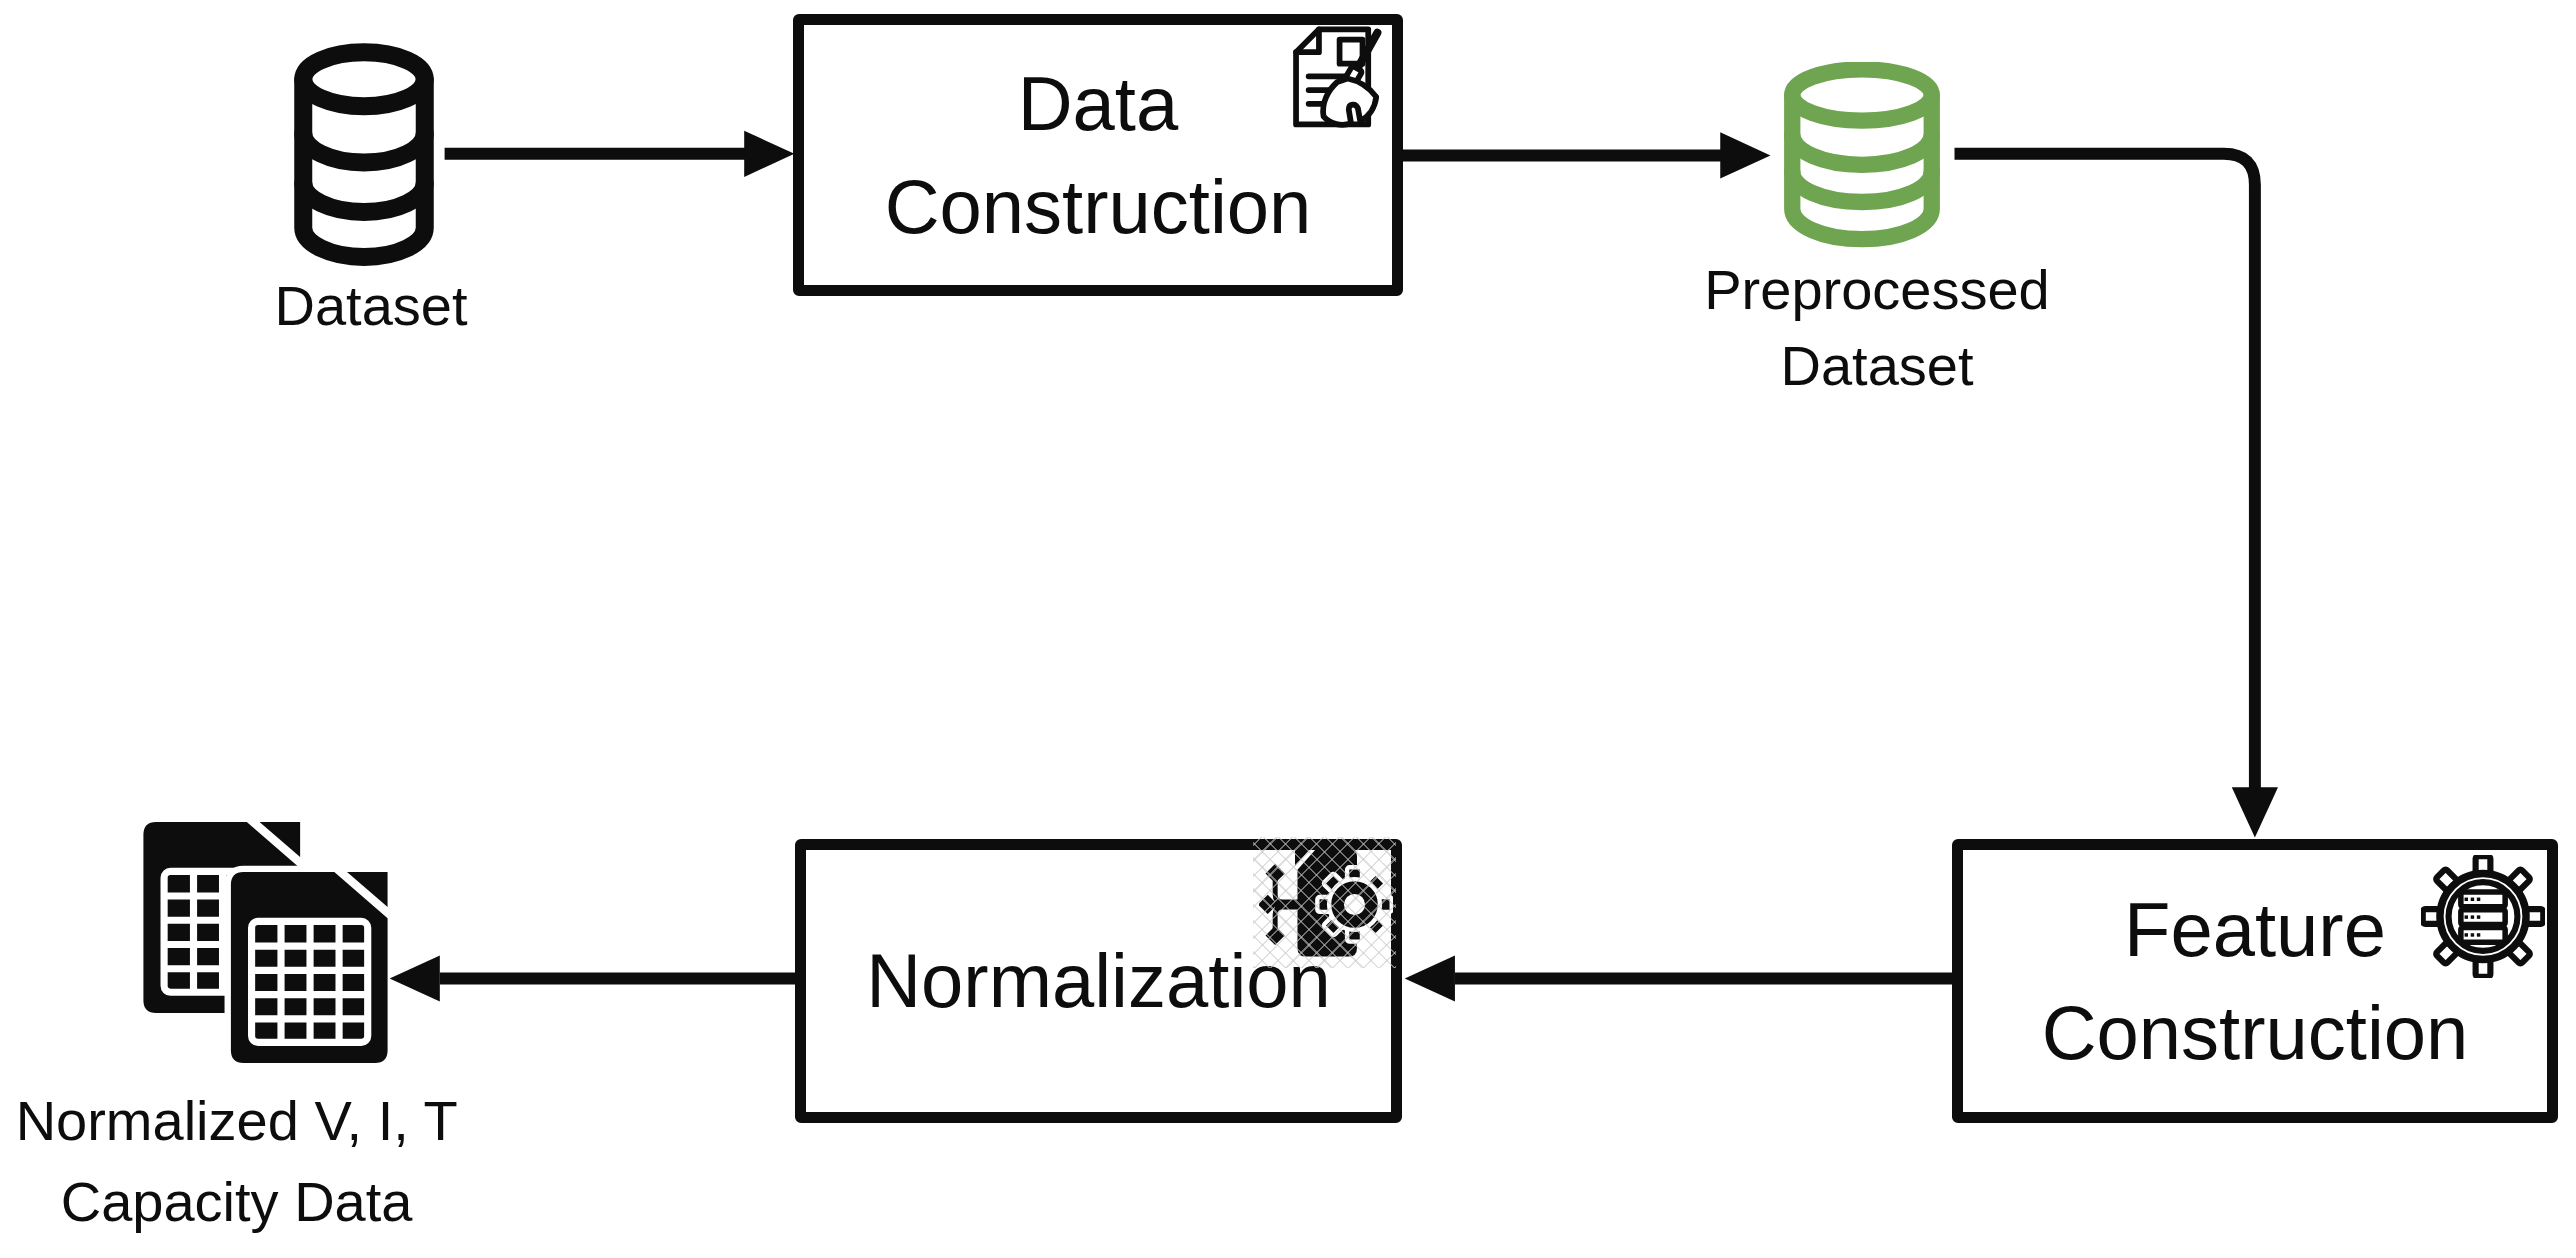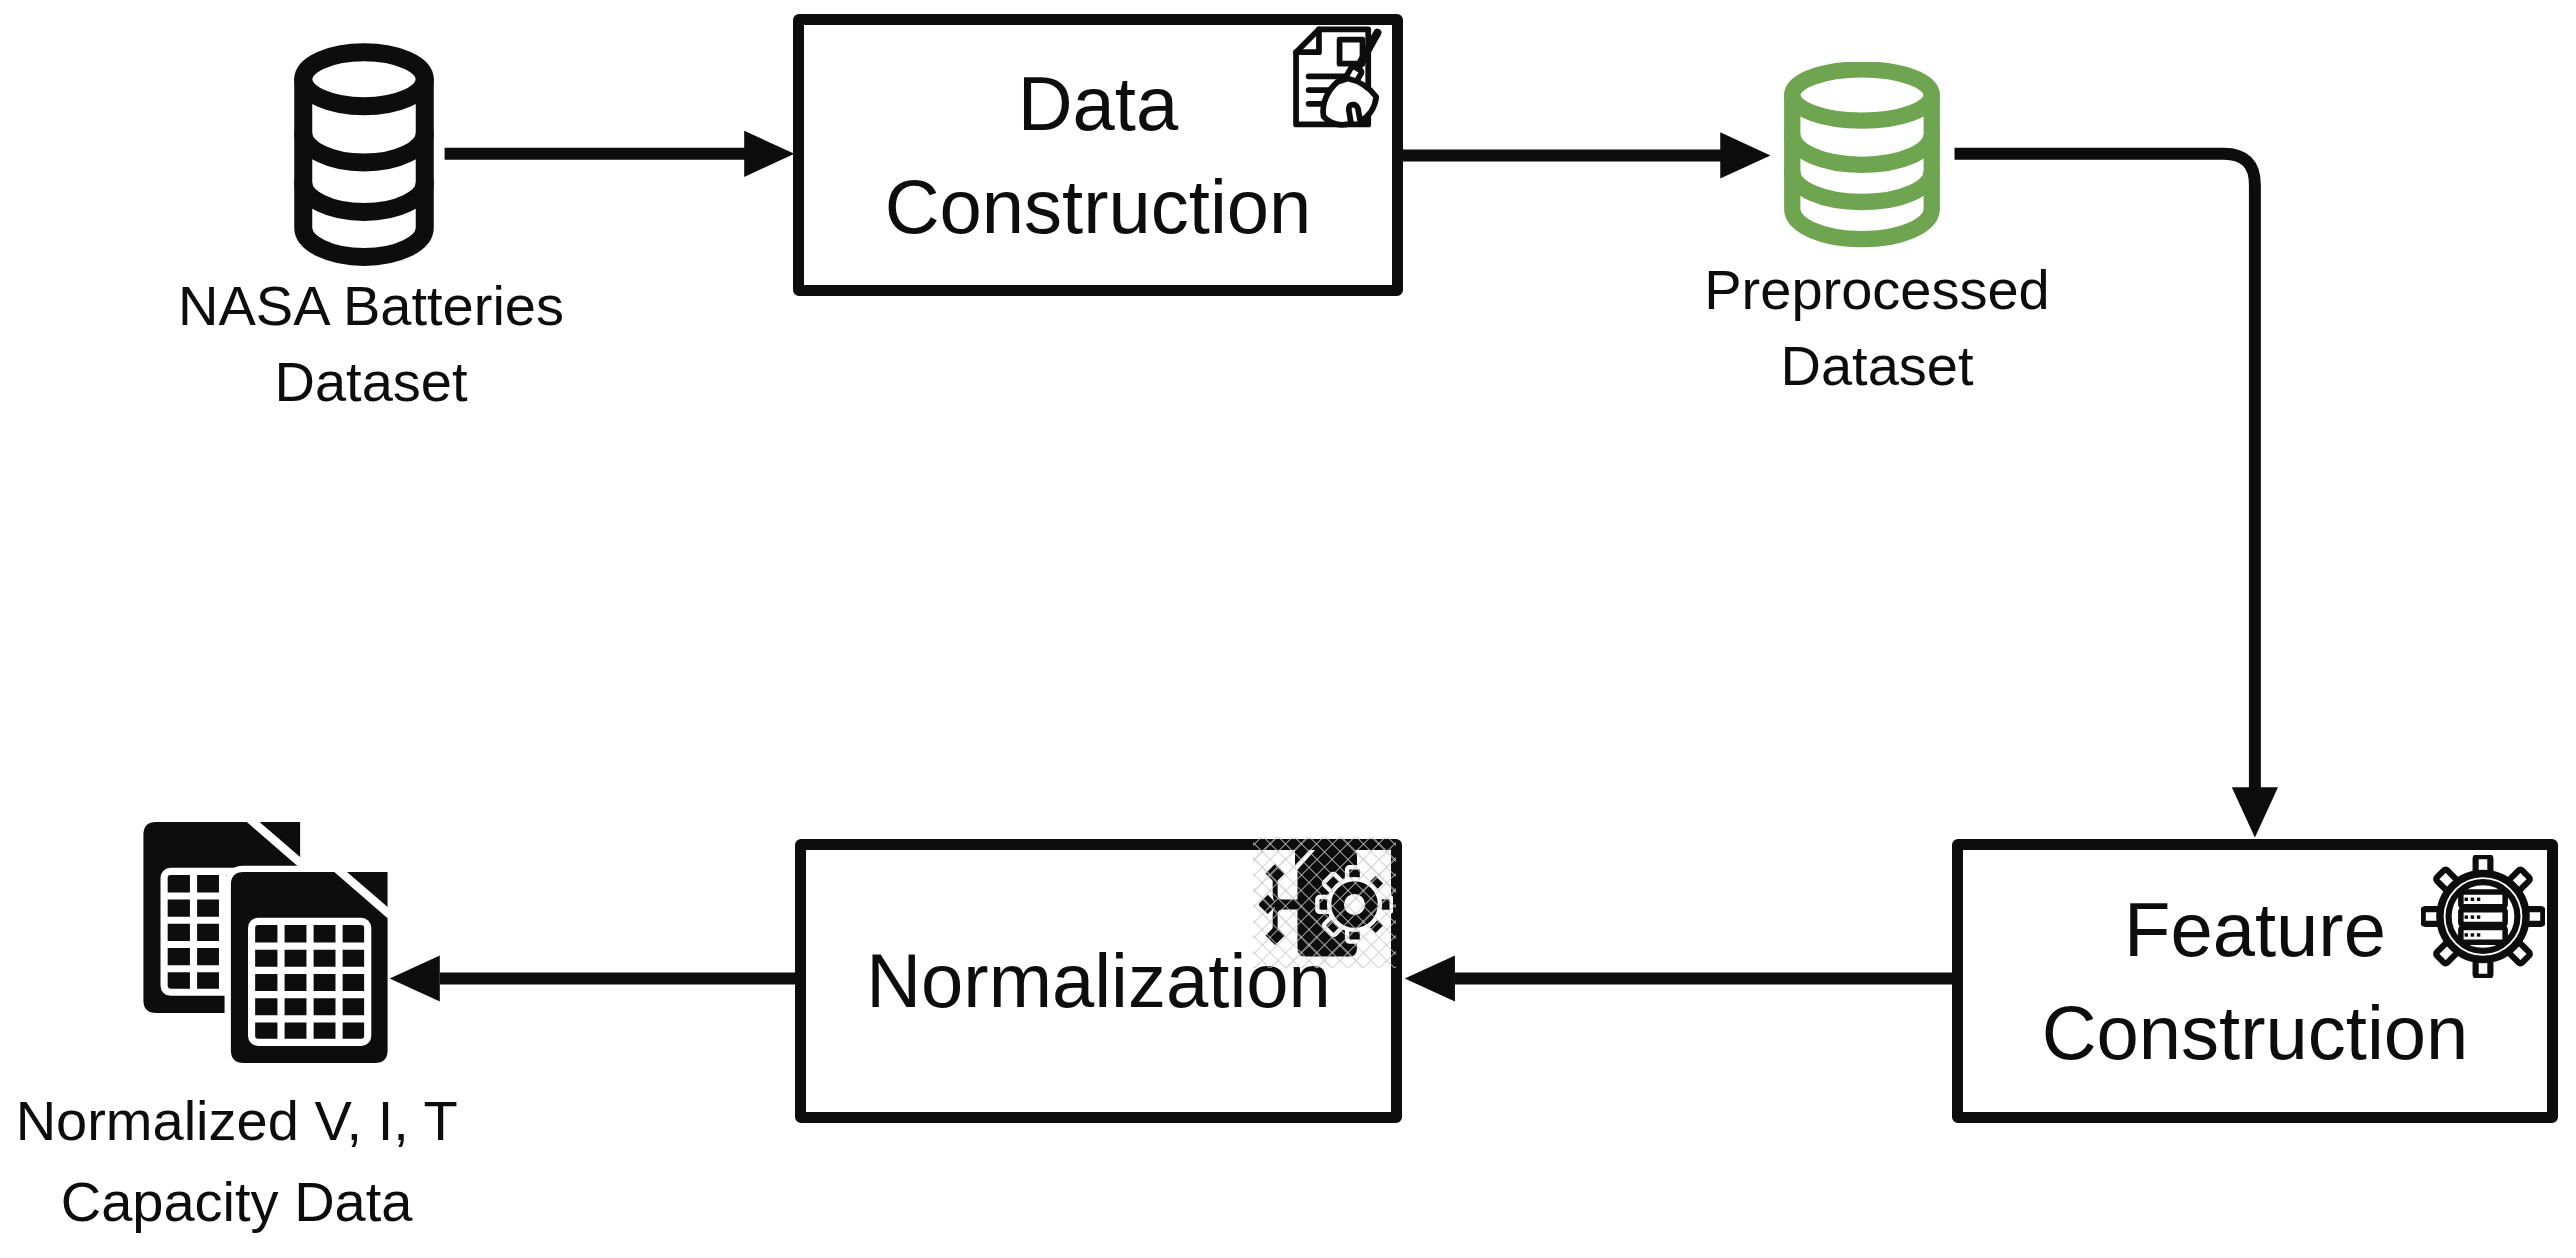"NASA Batteries" div { html: <div>NASA Batteries</div> -> none }
